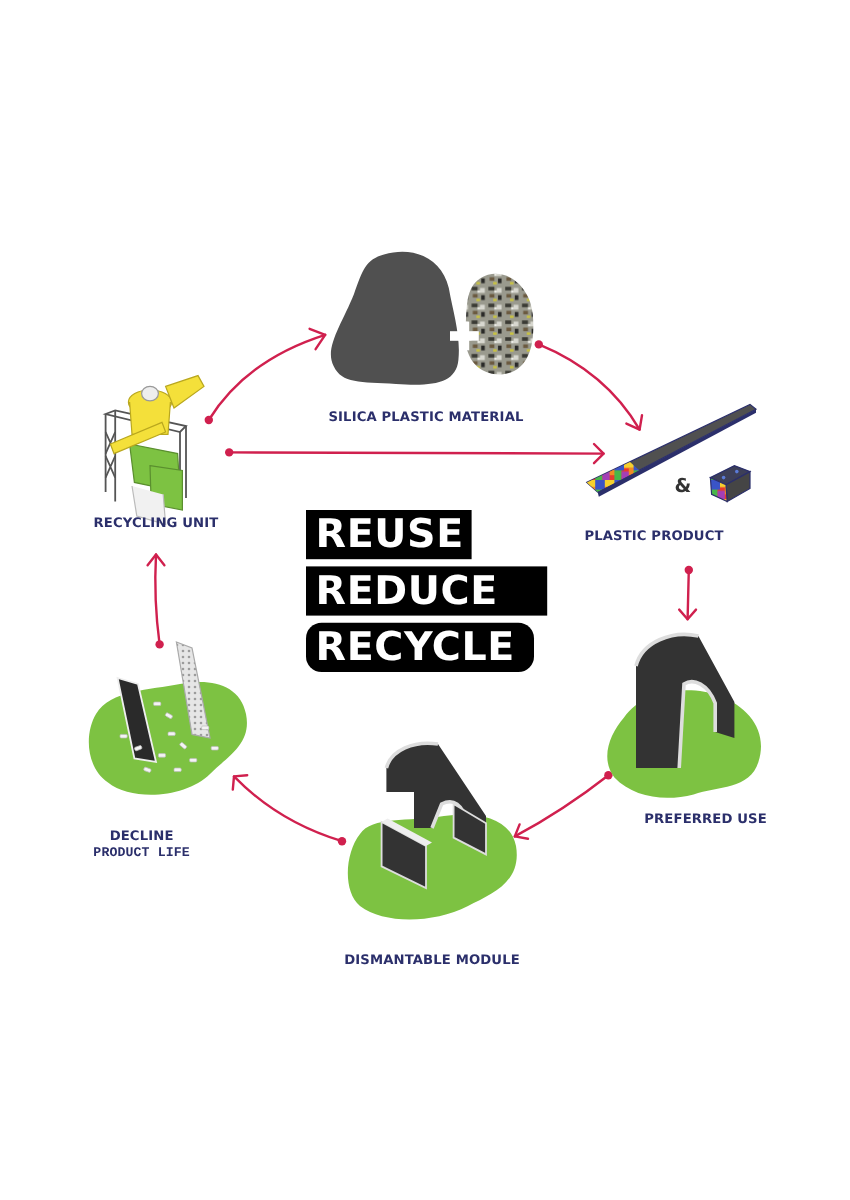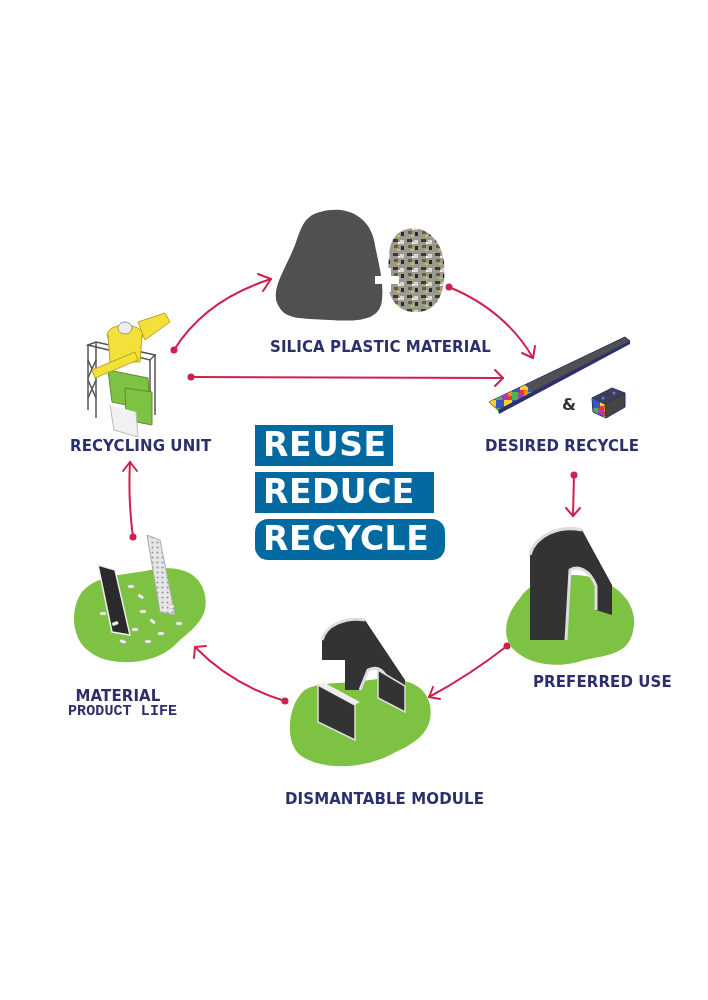"SILICA PLASTIC MATERIAL" .label { font-size: 15px -> 11px }
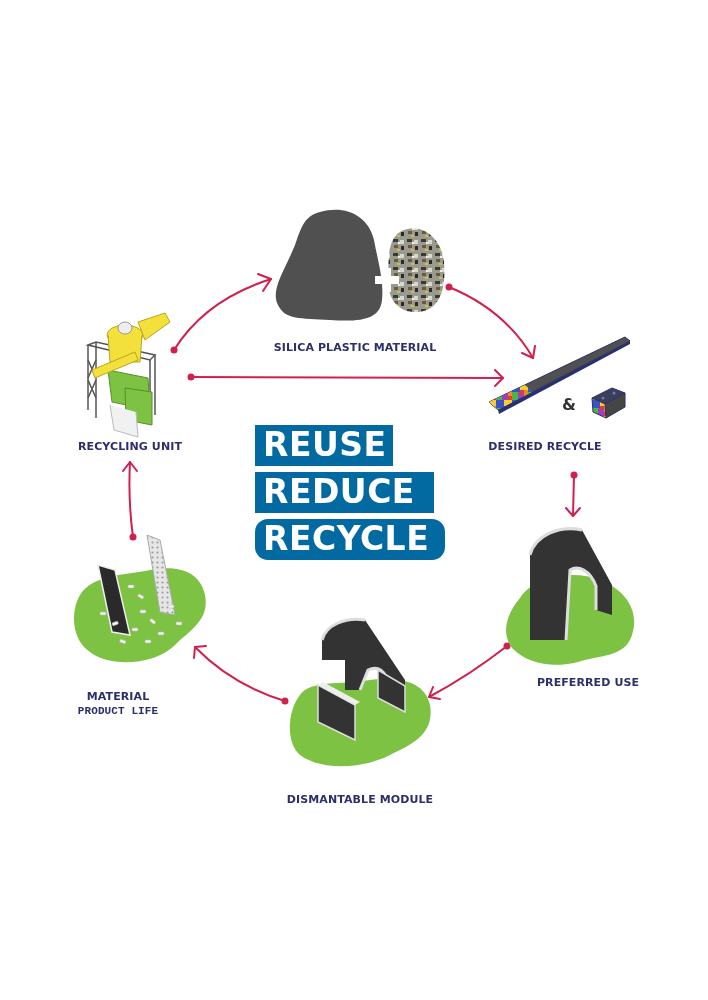"RECYCLING UNIT" div.label { top: 440px -> 429px }
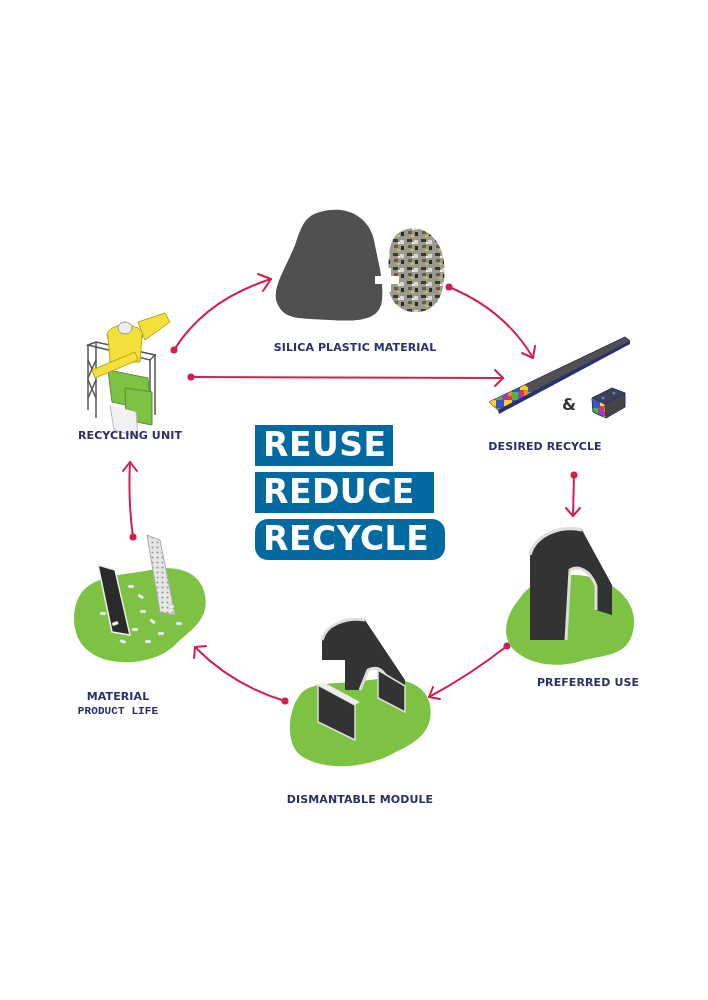"REUSE" .slogan { background: #0369a1 -> #000000 }
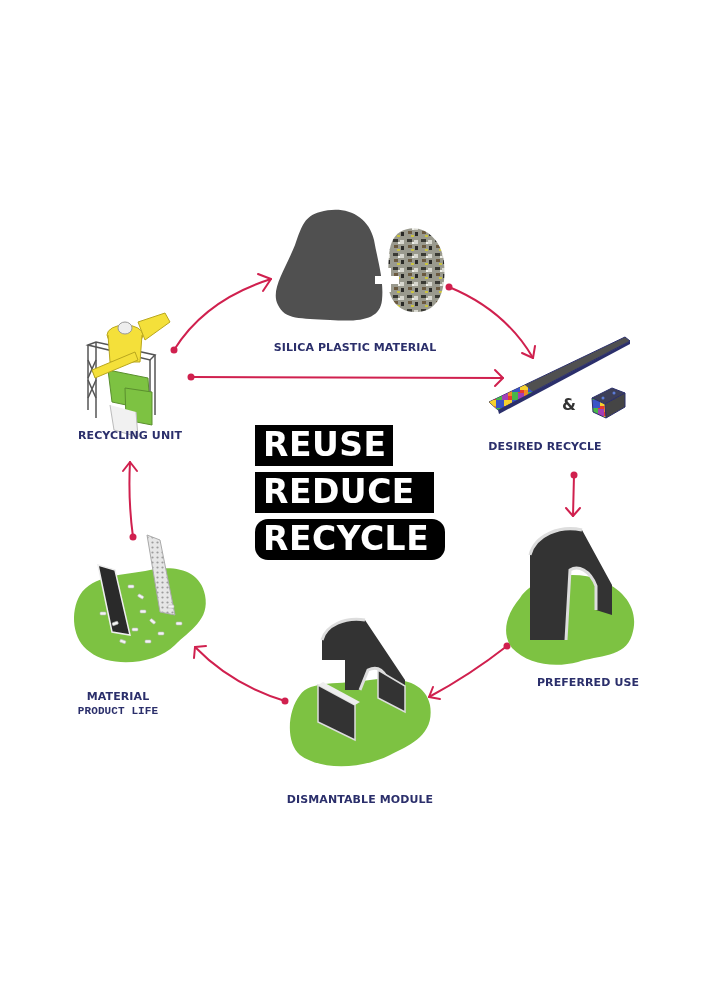"DESIRED RECYCLE" div.label { text: DESIRED RECYCLE -> PLASTIC PRODUCT }
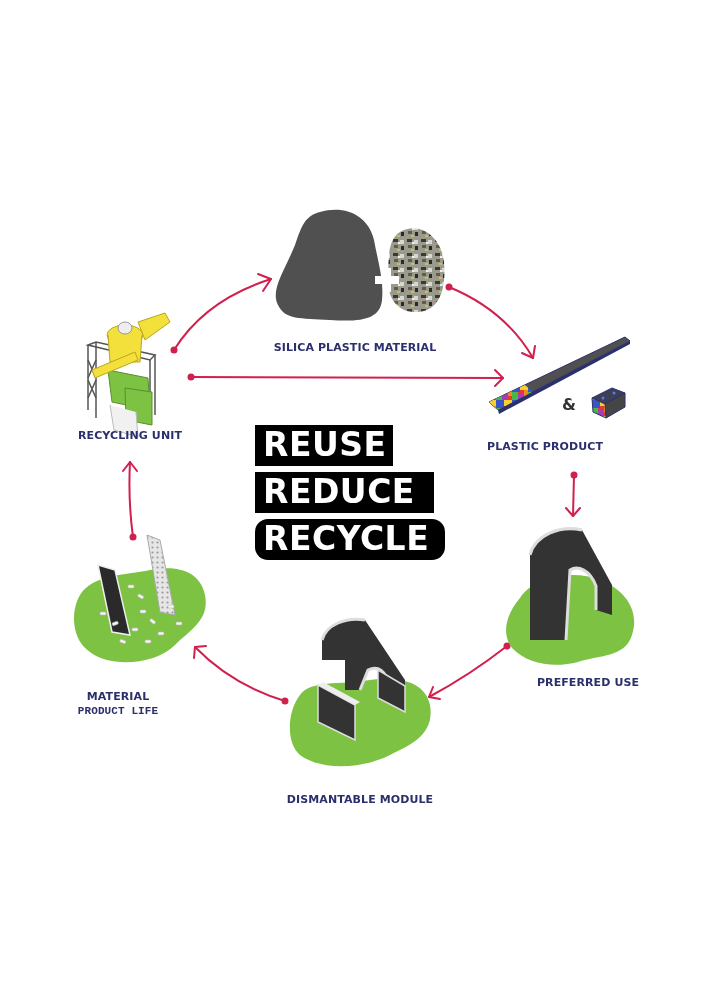"REDUCE" div.slogan { width: 179px -> 201px }
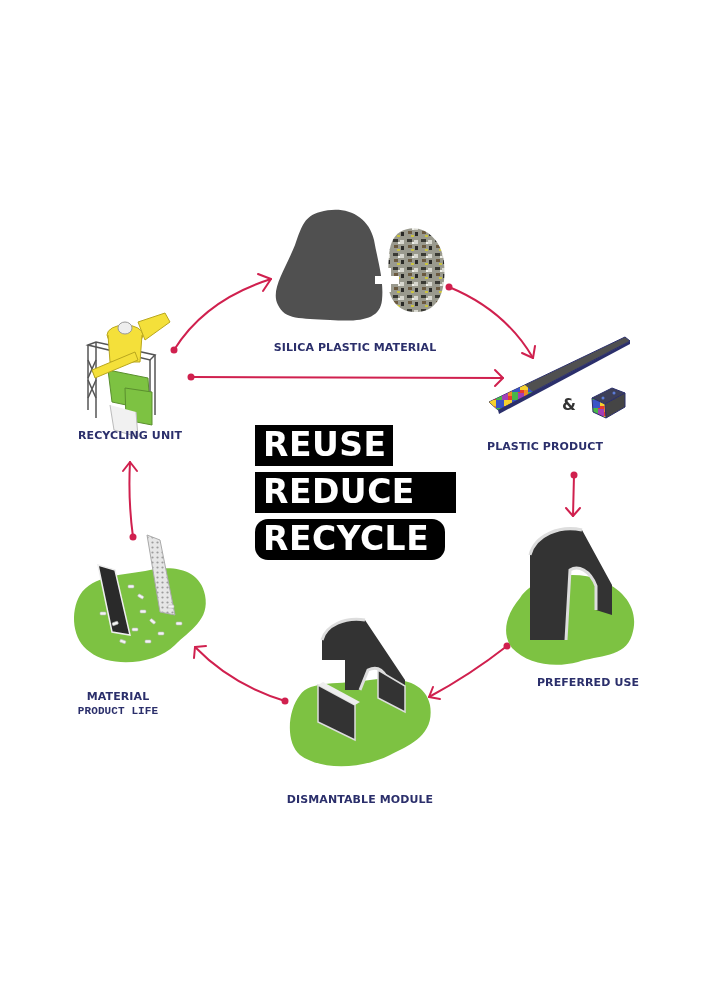"MATERIAL" div.label { text: MATERIAL -> DECLINE }
